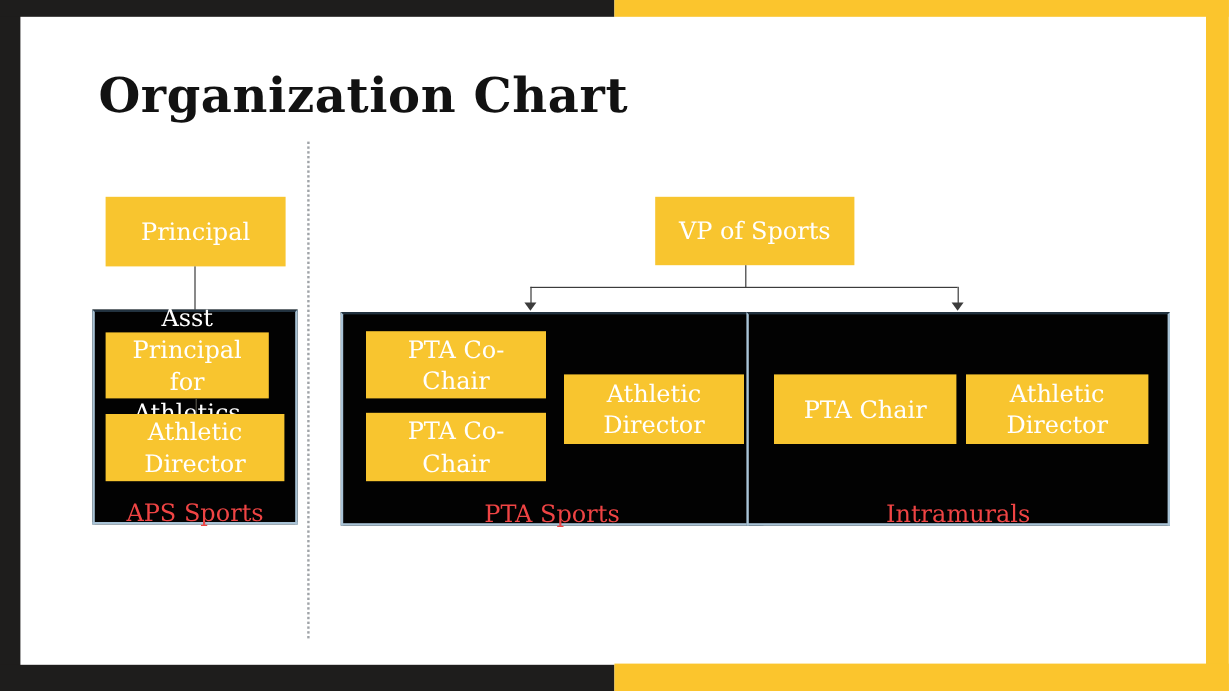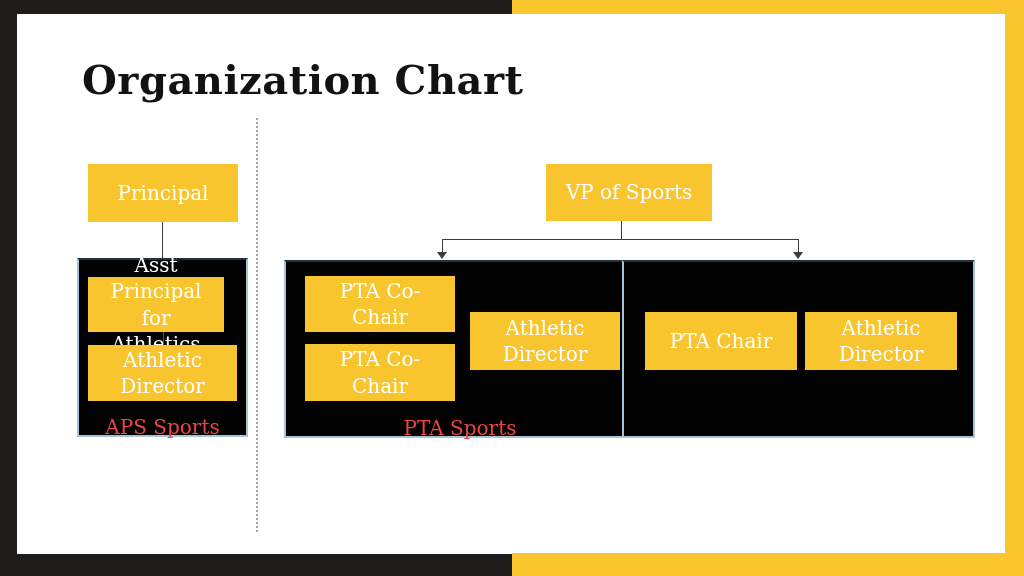"Intramurals" div.panel-label { html: none -> <div>Intramurals</div> }
